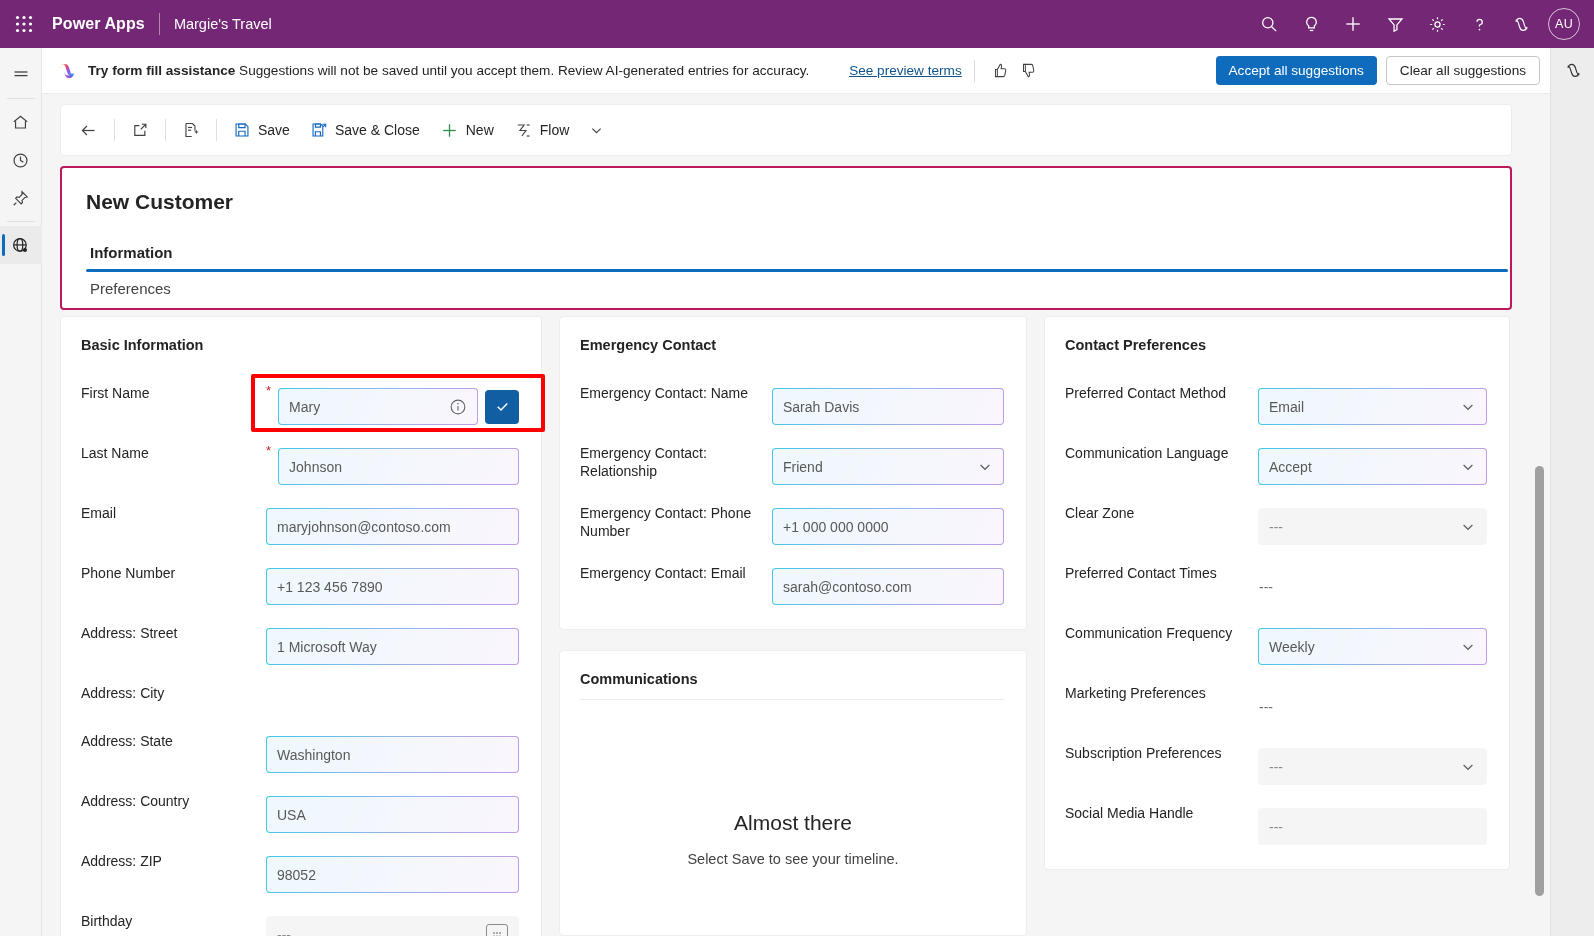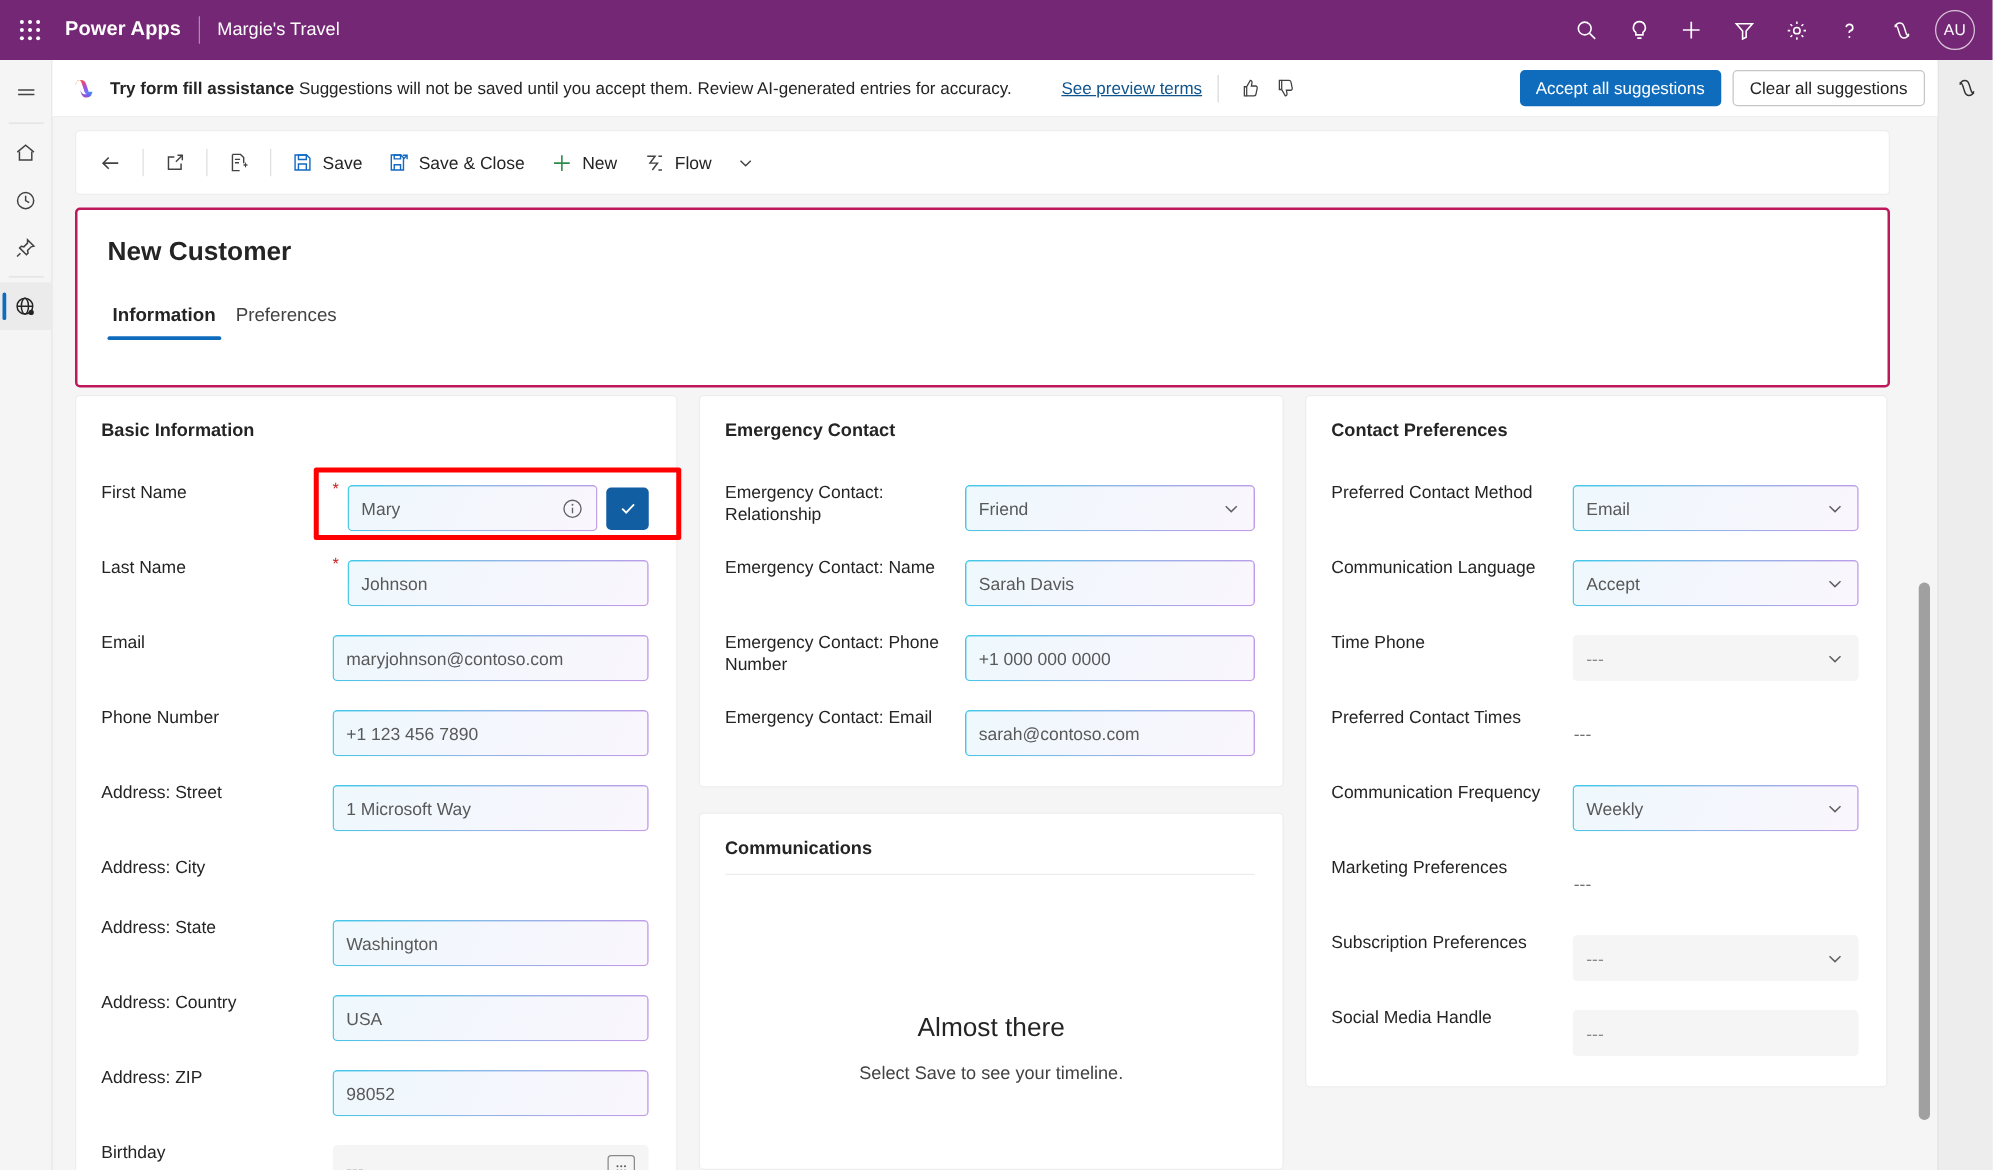"Information" .tabs { flex-direction: none -> column }
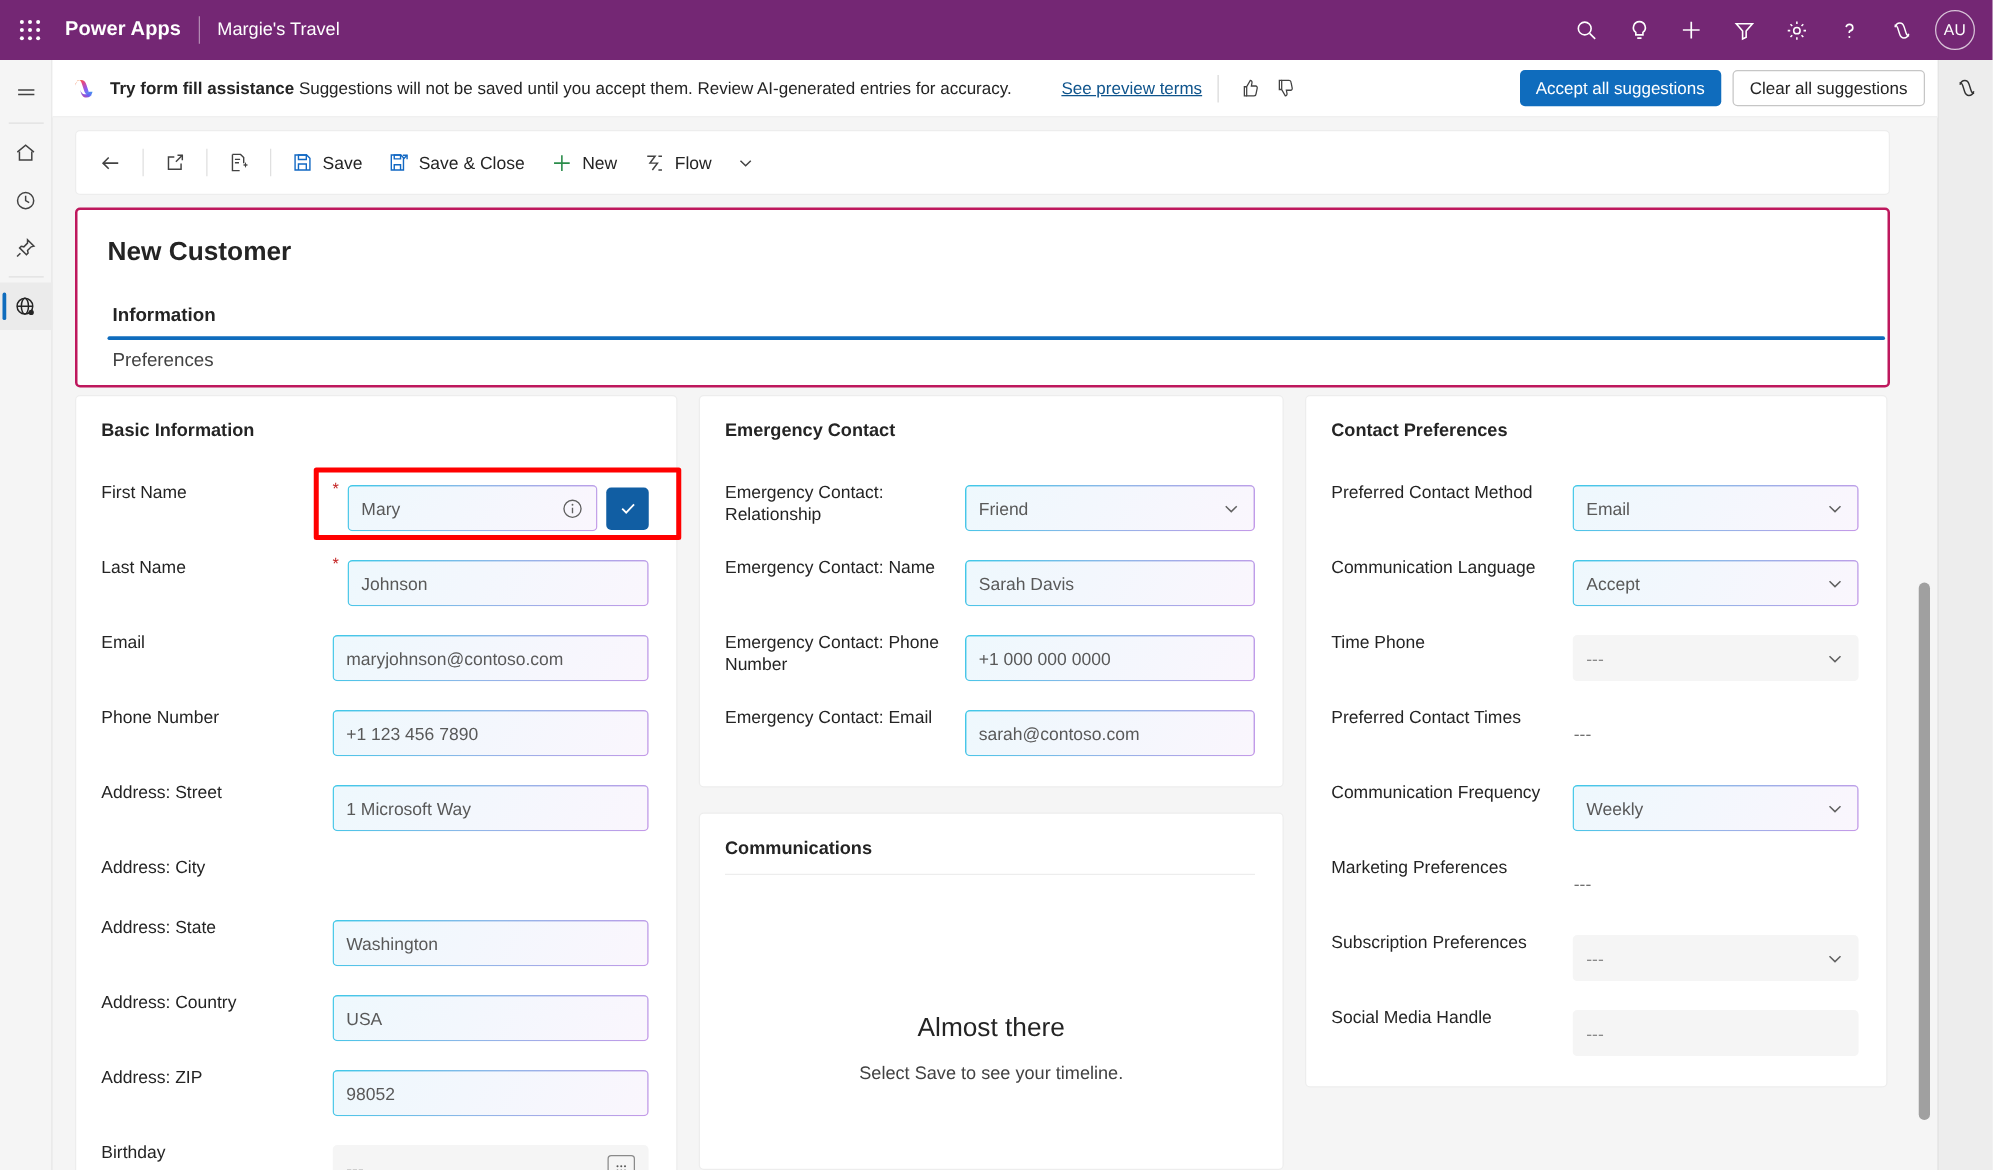"Emergency Contact: Relationship" div.row { order: before "Emergency Contact: Name" -> after "Emergency Contact: Name" }
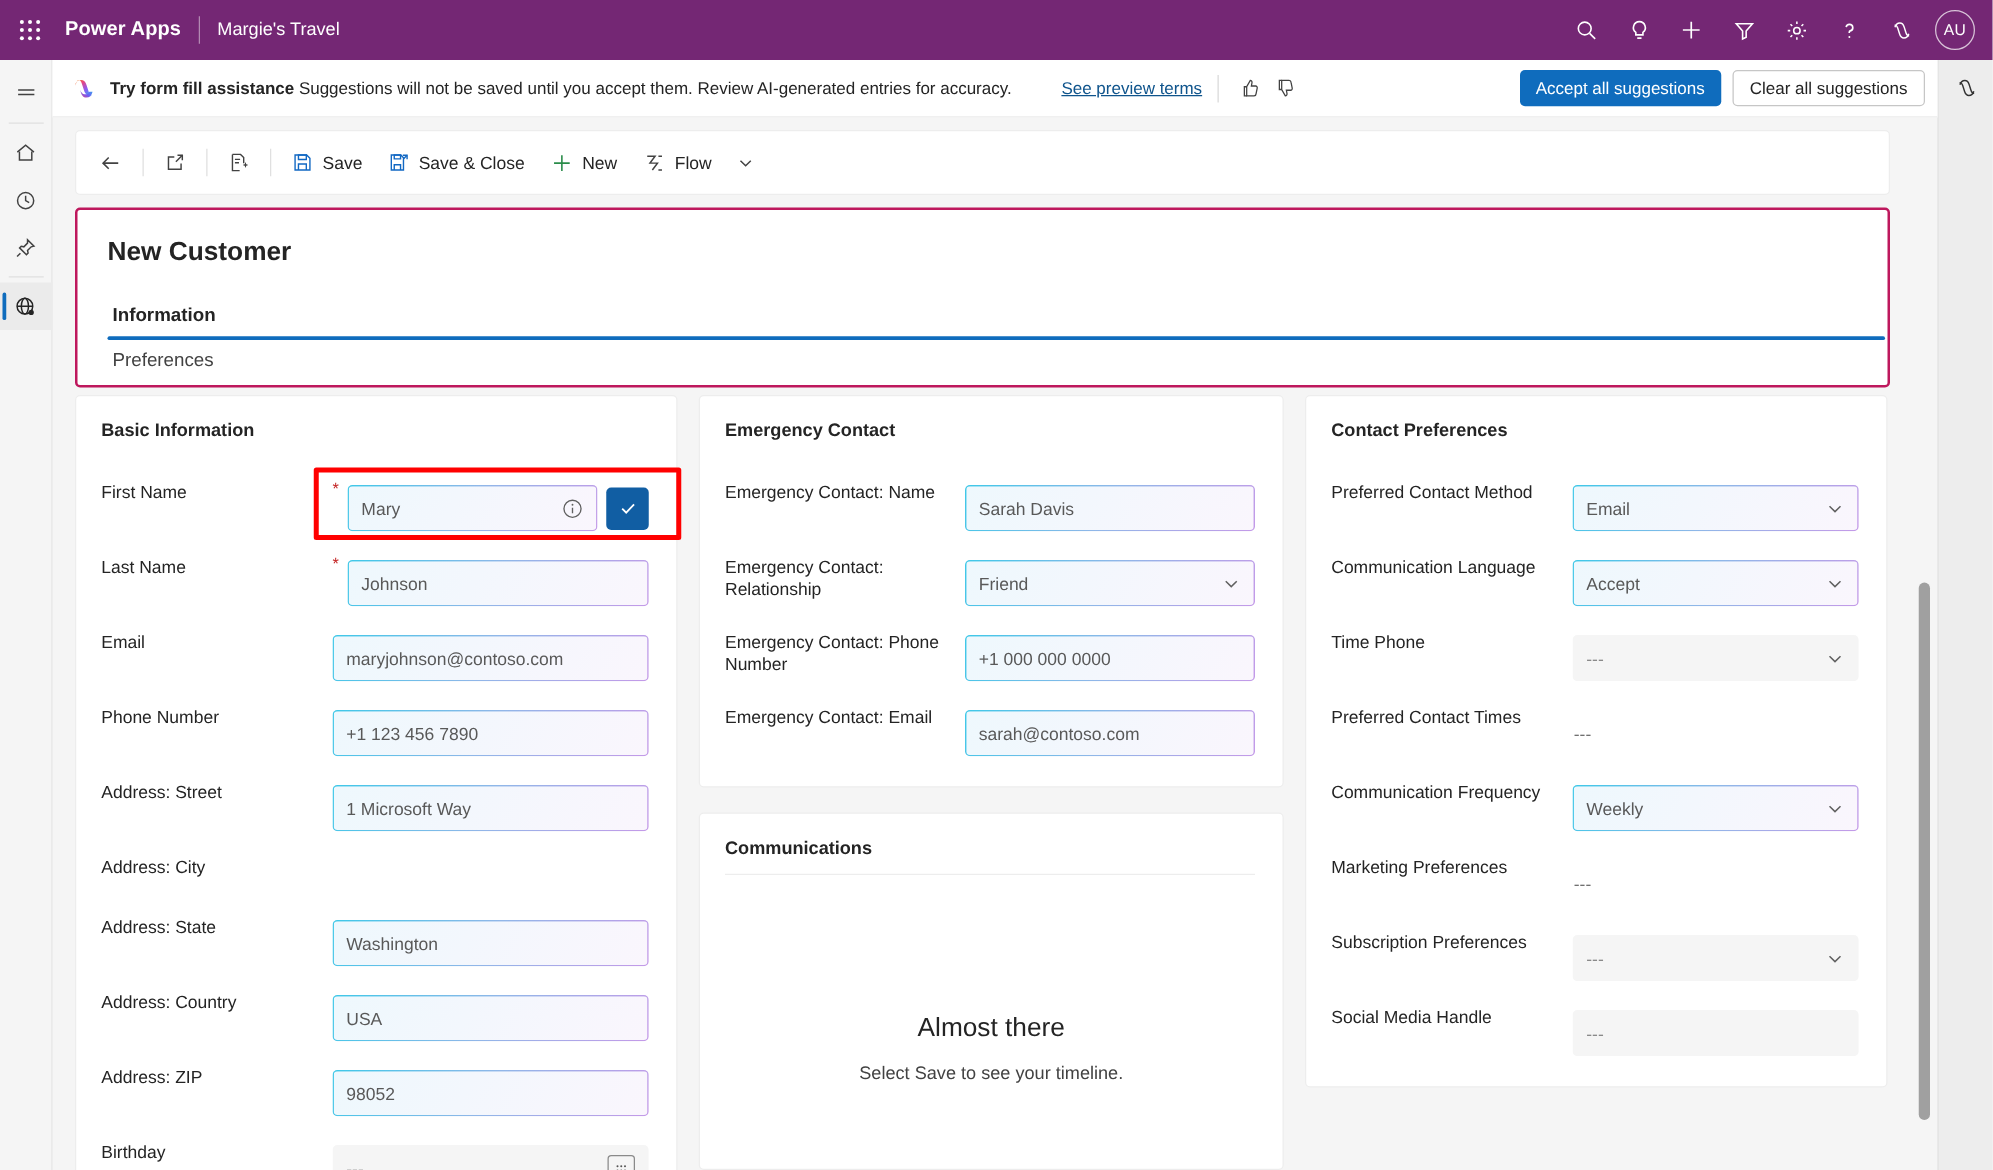"Time Phone" div.row-lbl { text: Time Phone -> Clear Zone }
